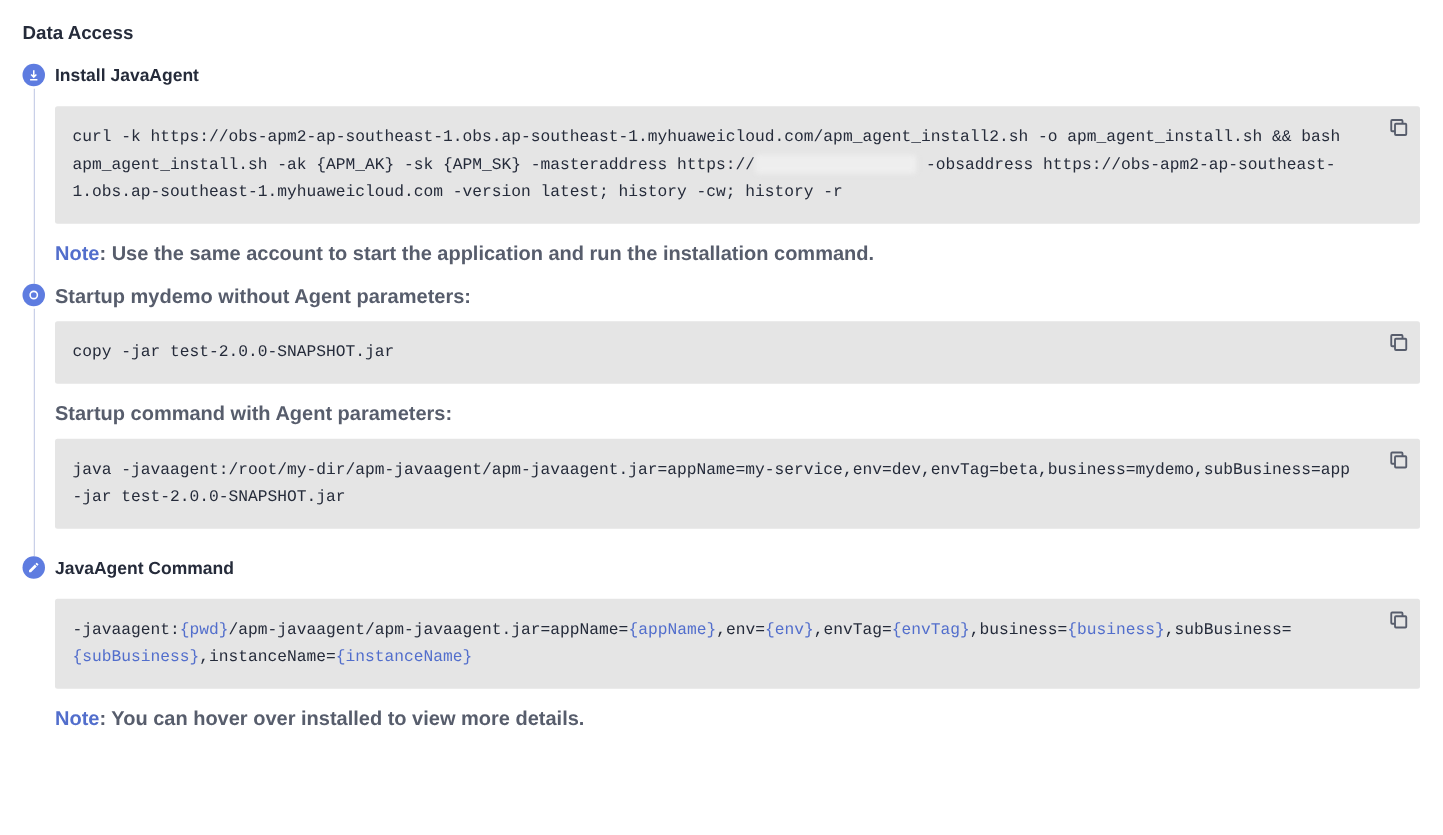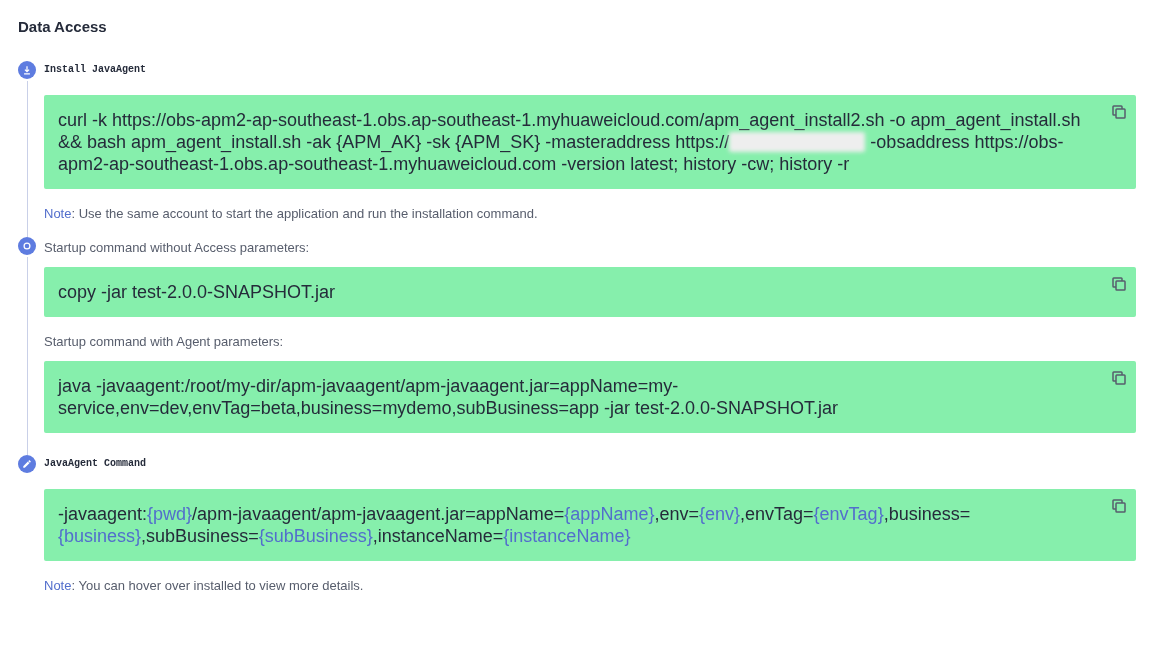"Data Access" .page-title { margin-bottom: 26px -> 16px }
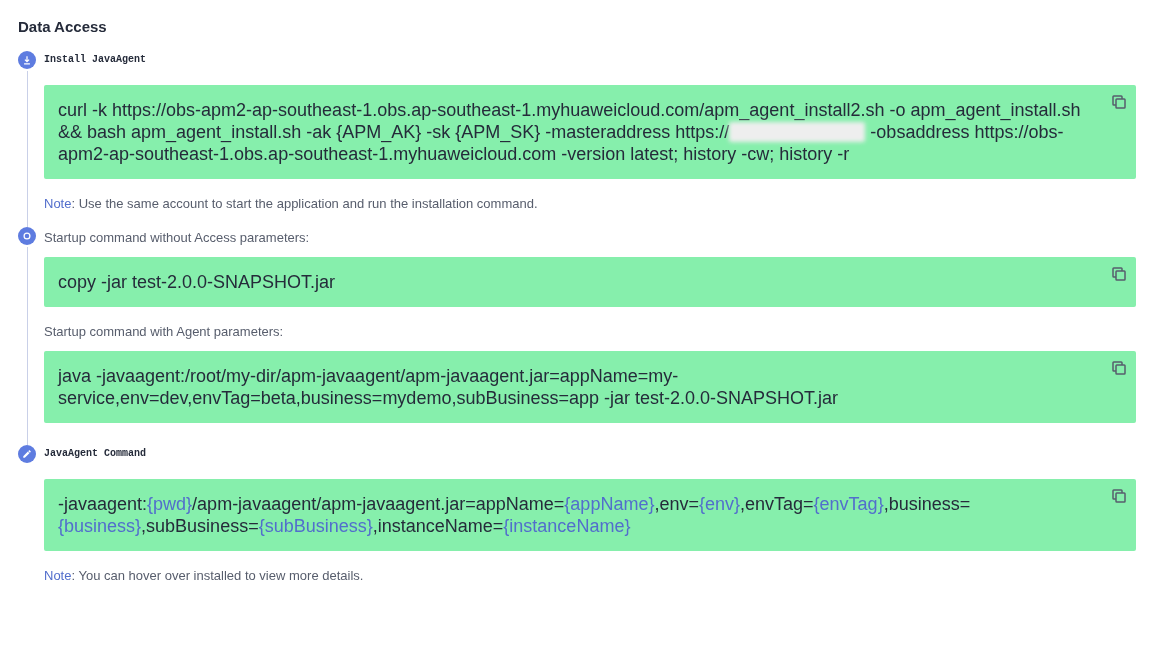"Install JavaAgent" .step-title { font-family: Liberation Mono, monospace -> none; font-size: 10px -> 14px }
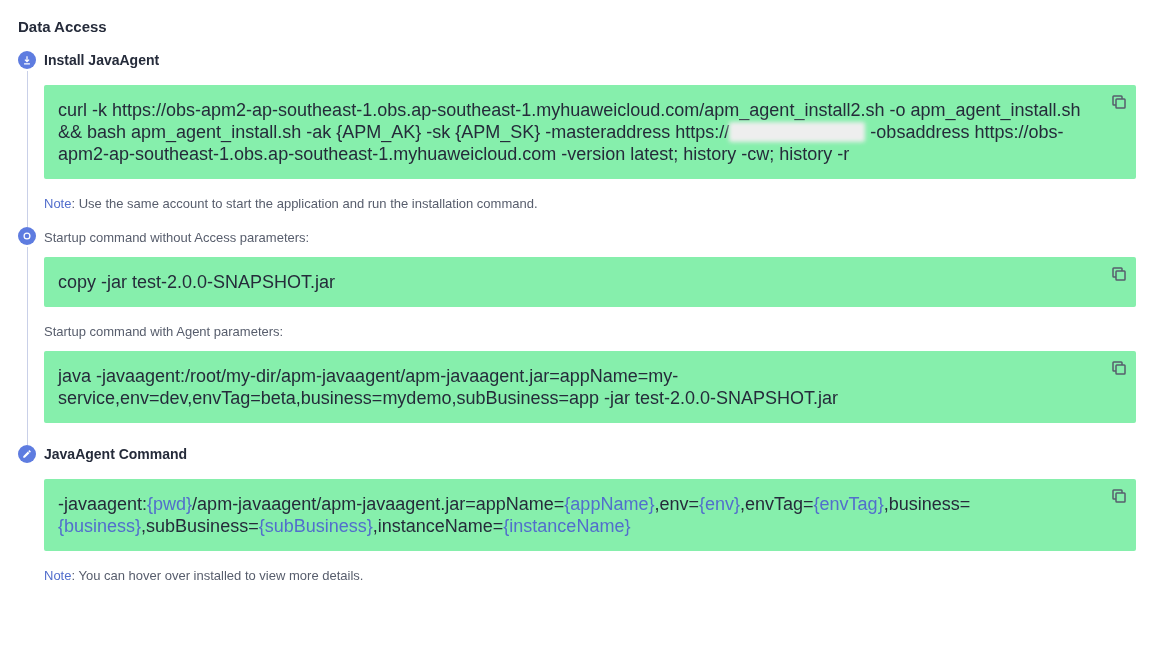"curl -k" .code-block { background: #86efac -> #e5e5e5; font-family: Liberation Sans, sans-serif -> Liberation Mono, monospace; font-size: 18px -> 13px }
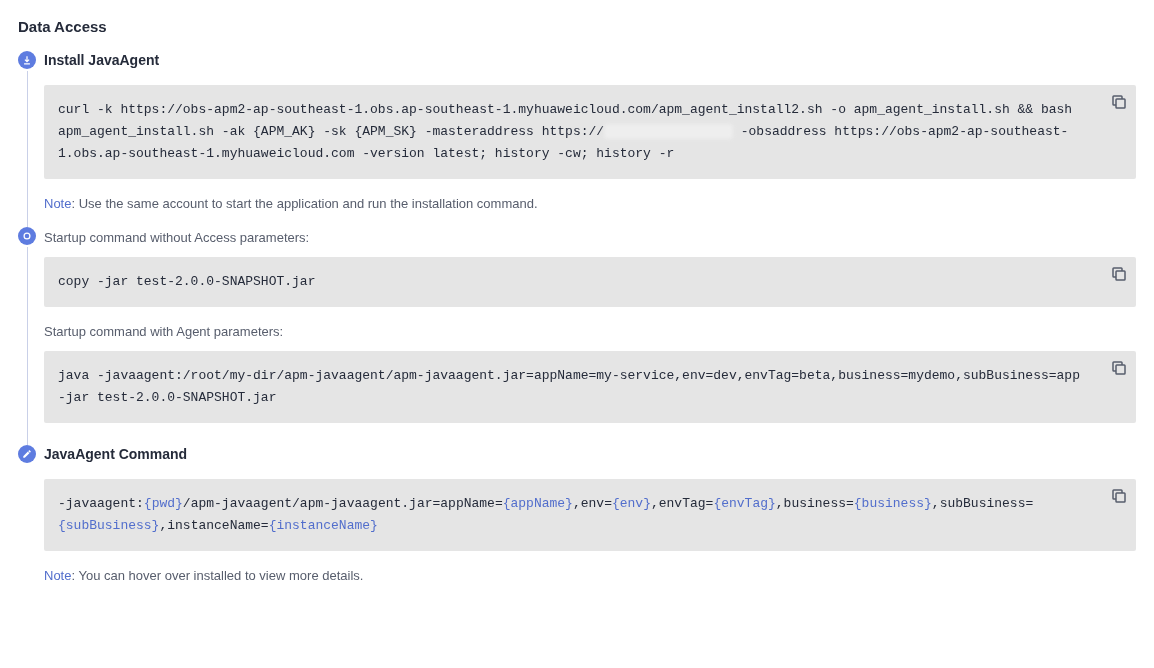"Note: Use the same account" .step-text { font-size: 13px -> 16px; font-weight: none -> bold }
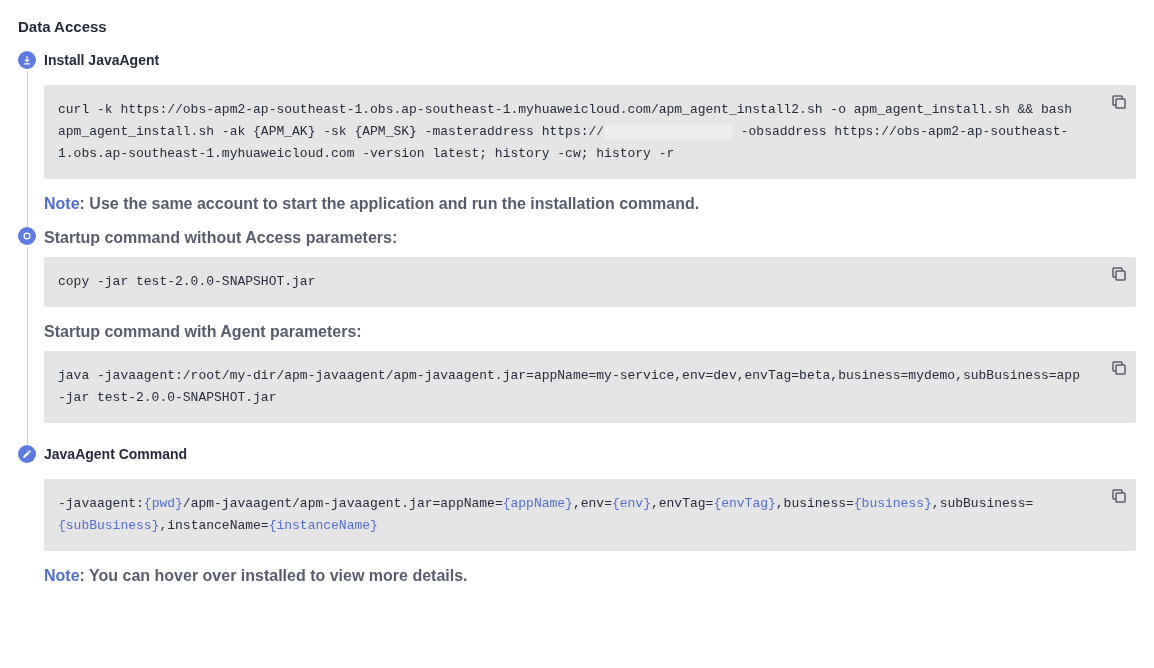"Startup command without Access" div.step-text { text: command without Access -> mydemo without Agent }
